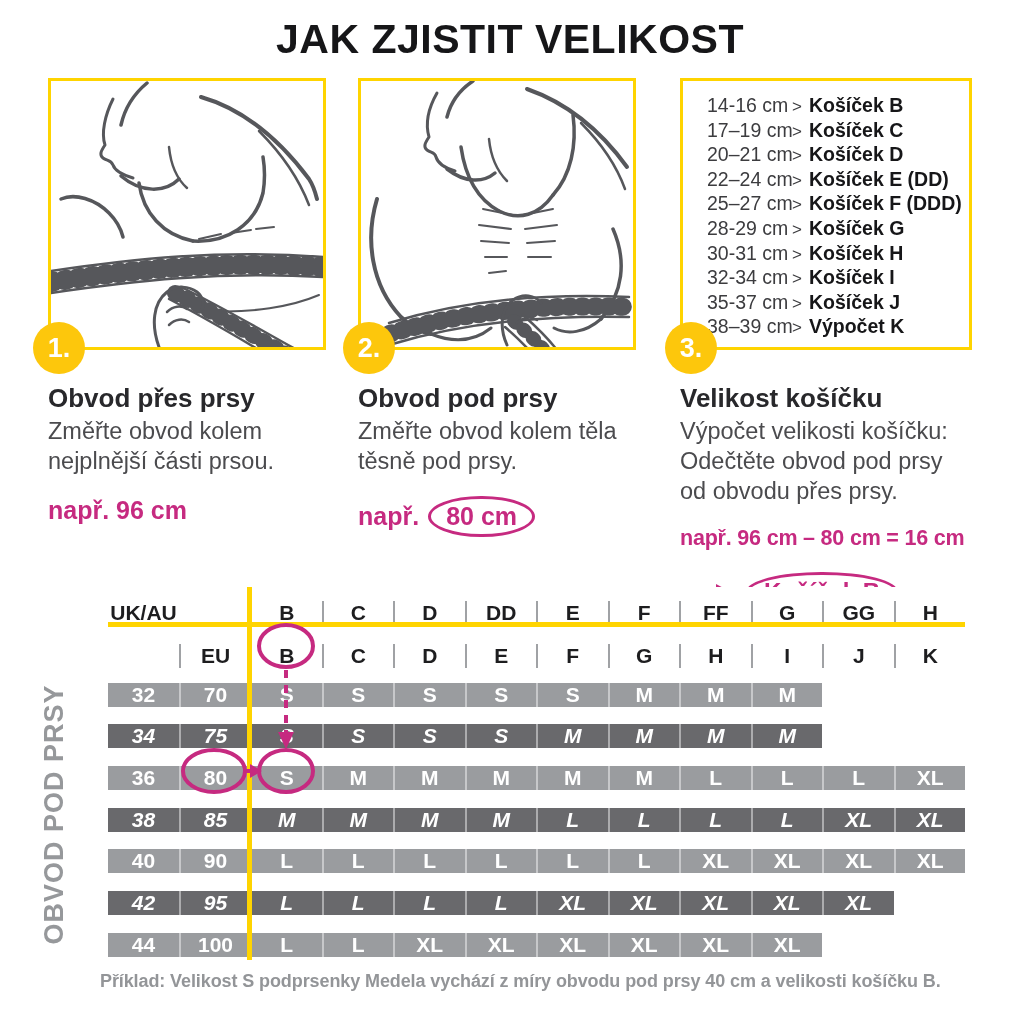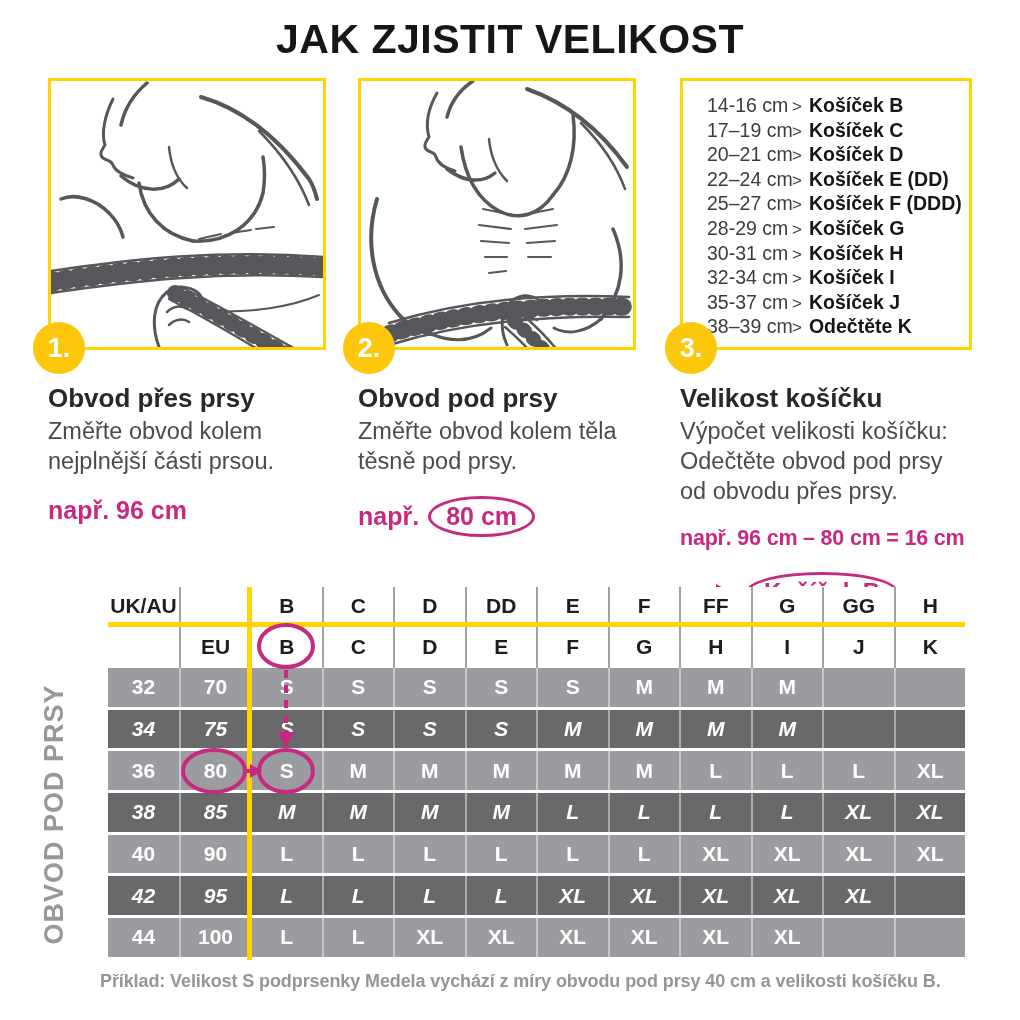"Odečtěte K" span.cup-name { text: Odečtěte -> Výpočet }
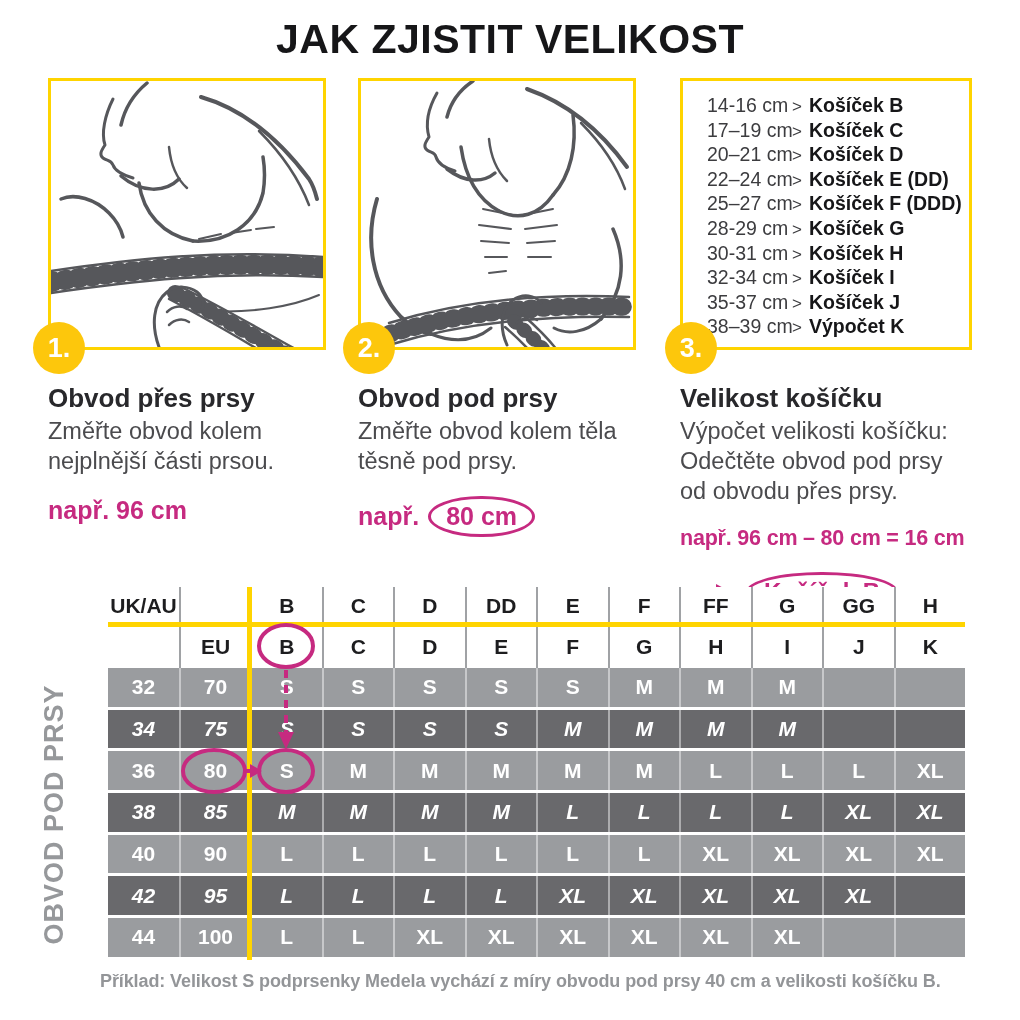"UK/AU" .t-row { align-items: none -> flex-end }
